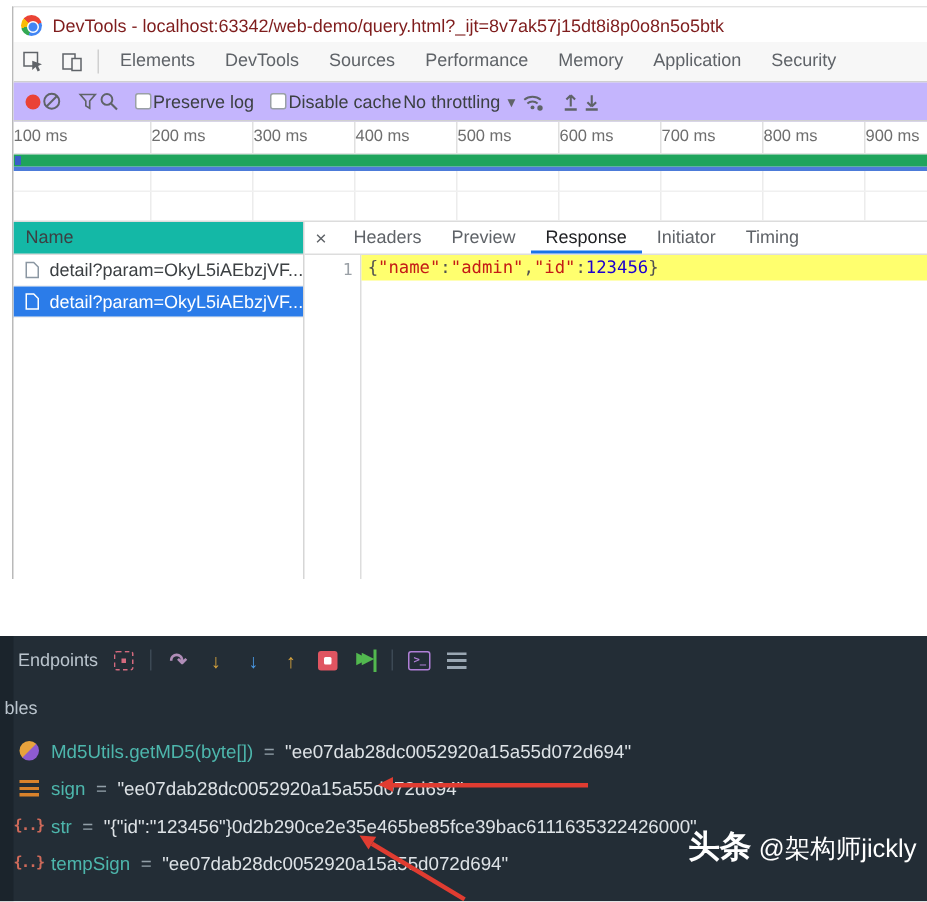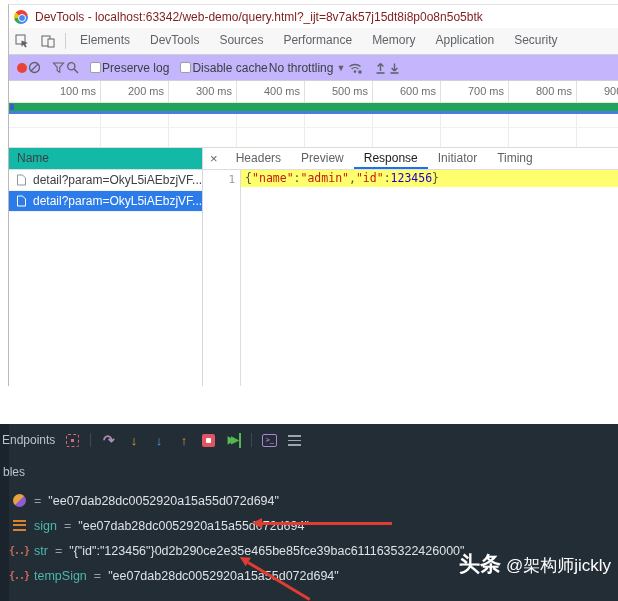"100 ms" .tl-cell { text-align: right -> left }
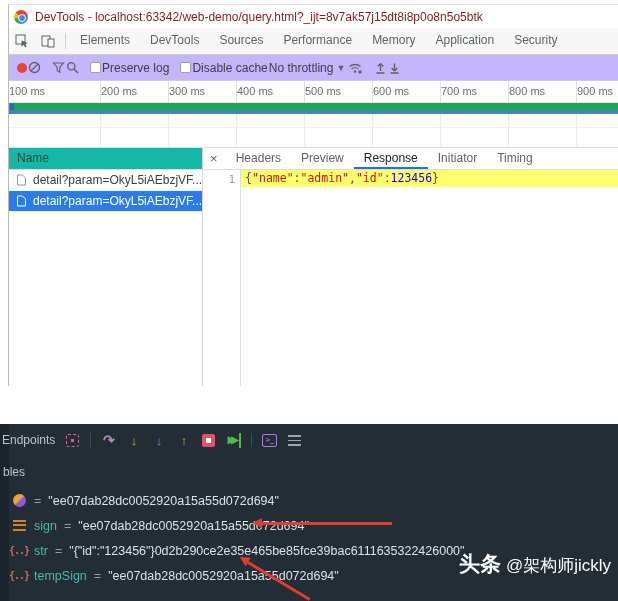"Endpoints" .dbg-toolbar { left: 2px -> 12px }
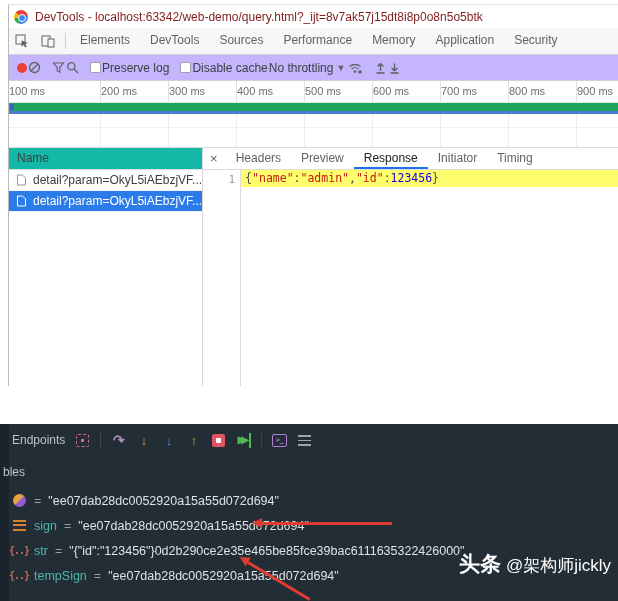"Md5Utils.getMD5(byte[])" span.vname { html: none -> <span>Md5Utils.getMD5(byte[])</span> }
